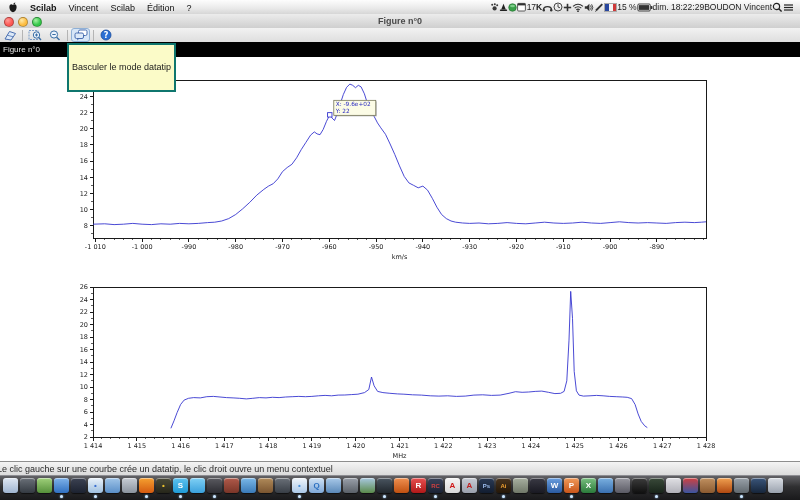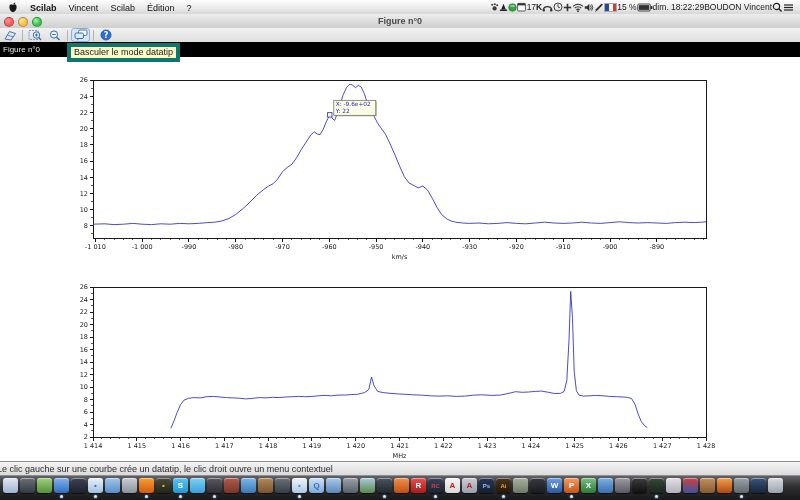"Basculer le mode datatip" #fig-tooltip { border: 4px solid #0f766e -> 2px solid #0f766e; padding: 0 3px -> 17px 3px }
